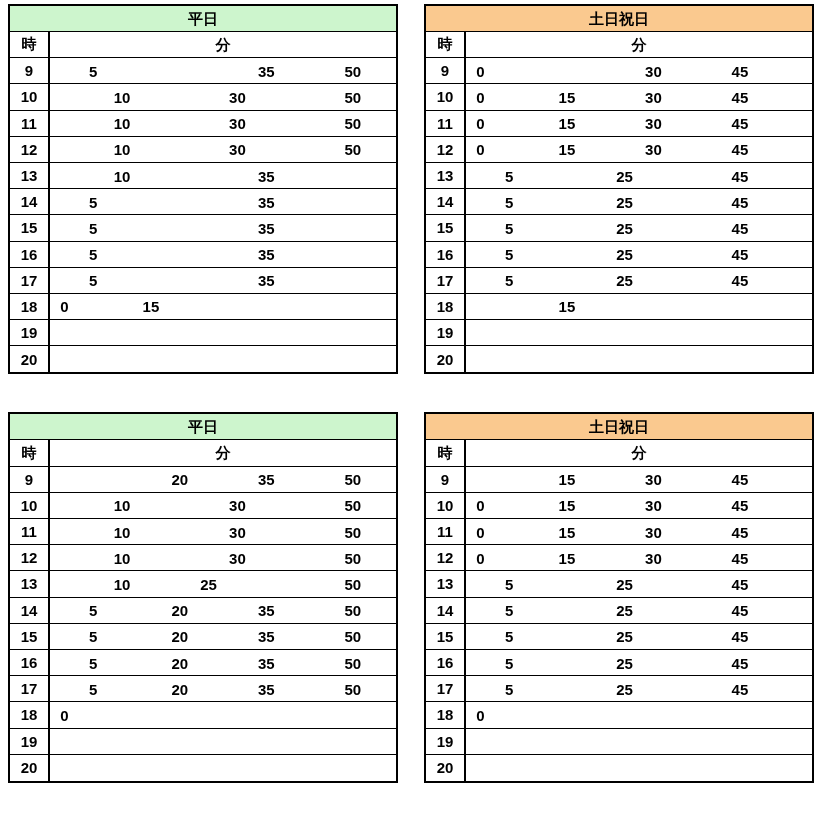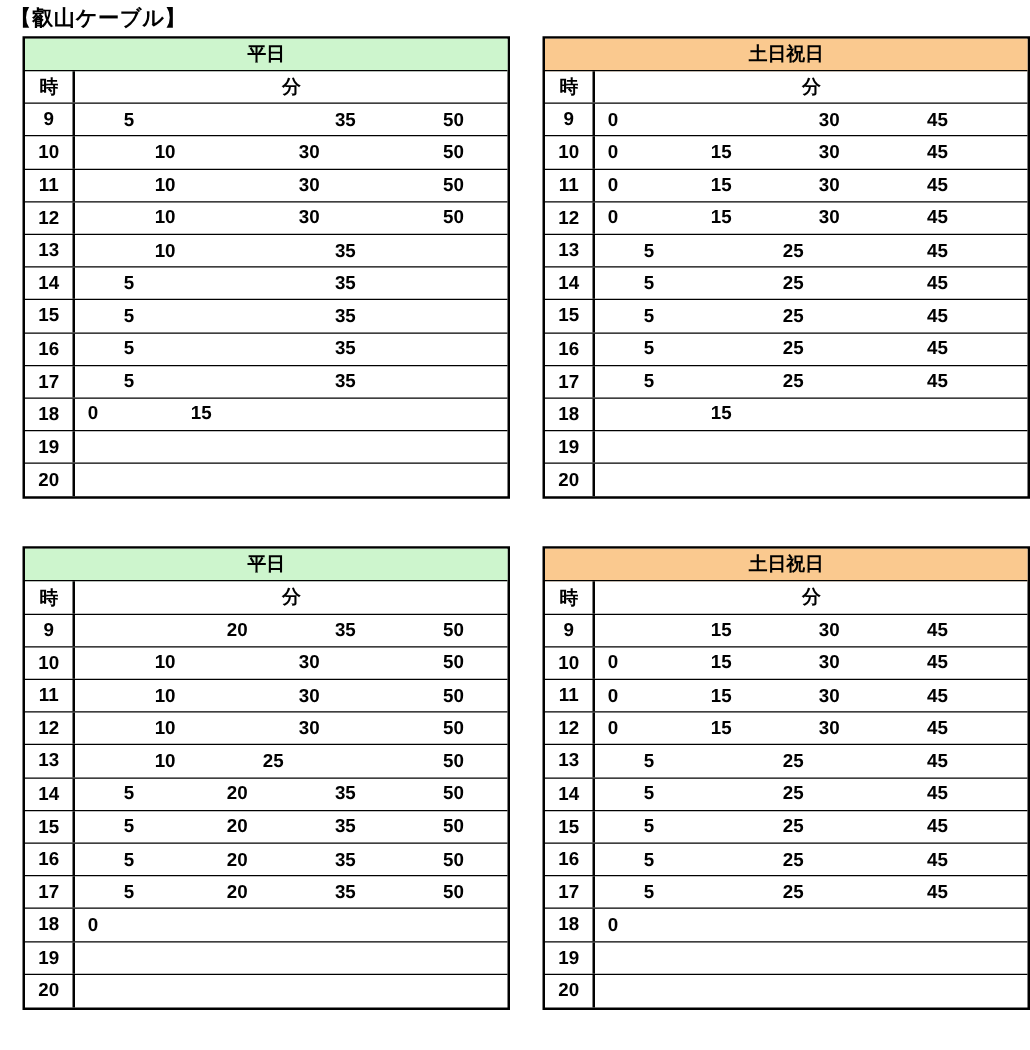"【叡山ケーブル】" div.section-title { html: <div>【叡山ケーブル】</div> -> none }
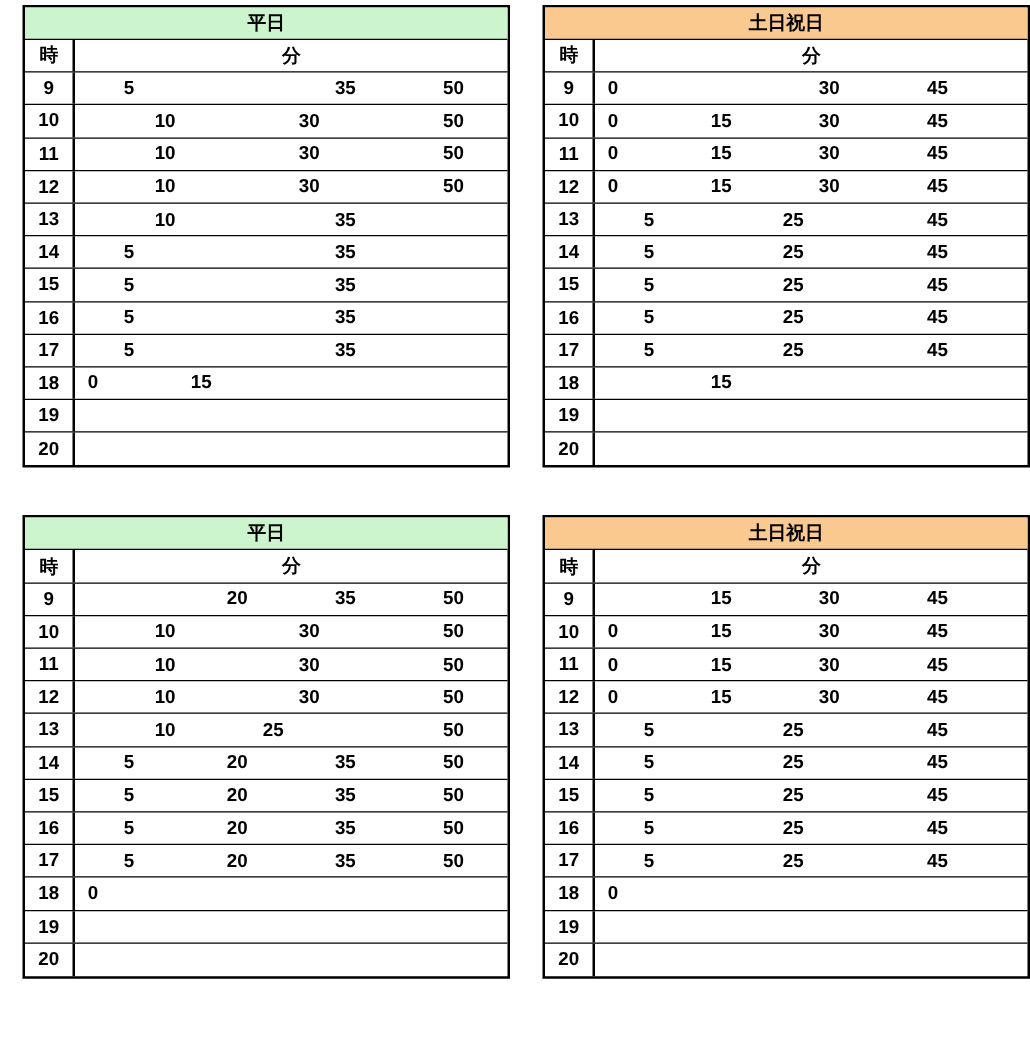"平日" .tables-row { justify-content: flex-end -> none }
